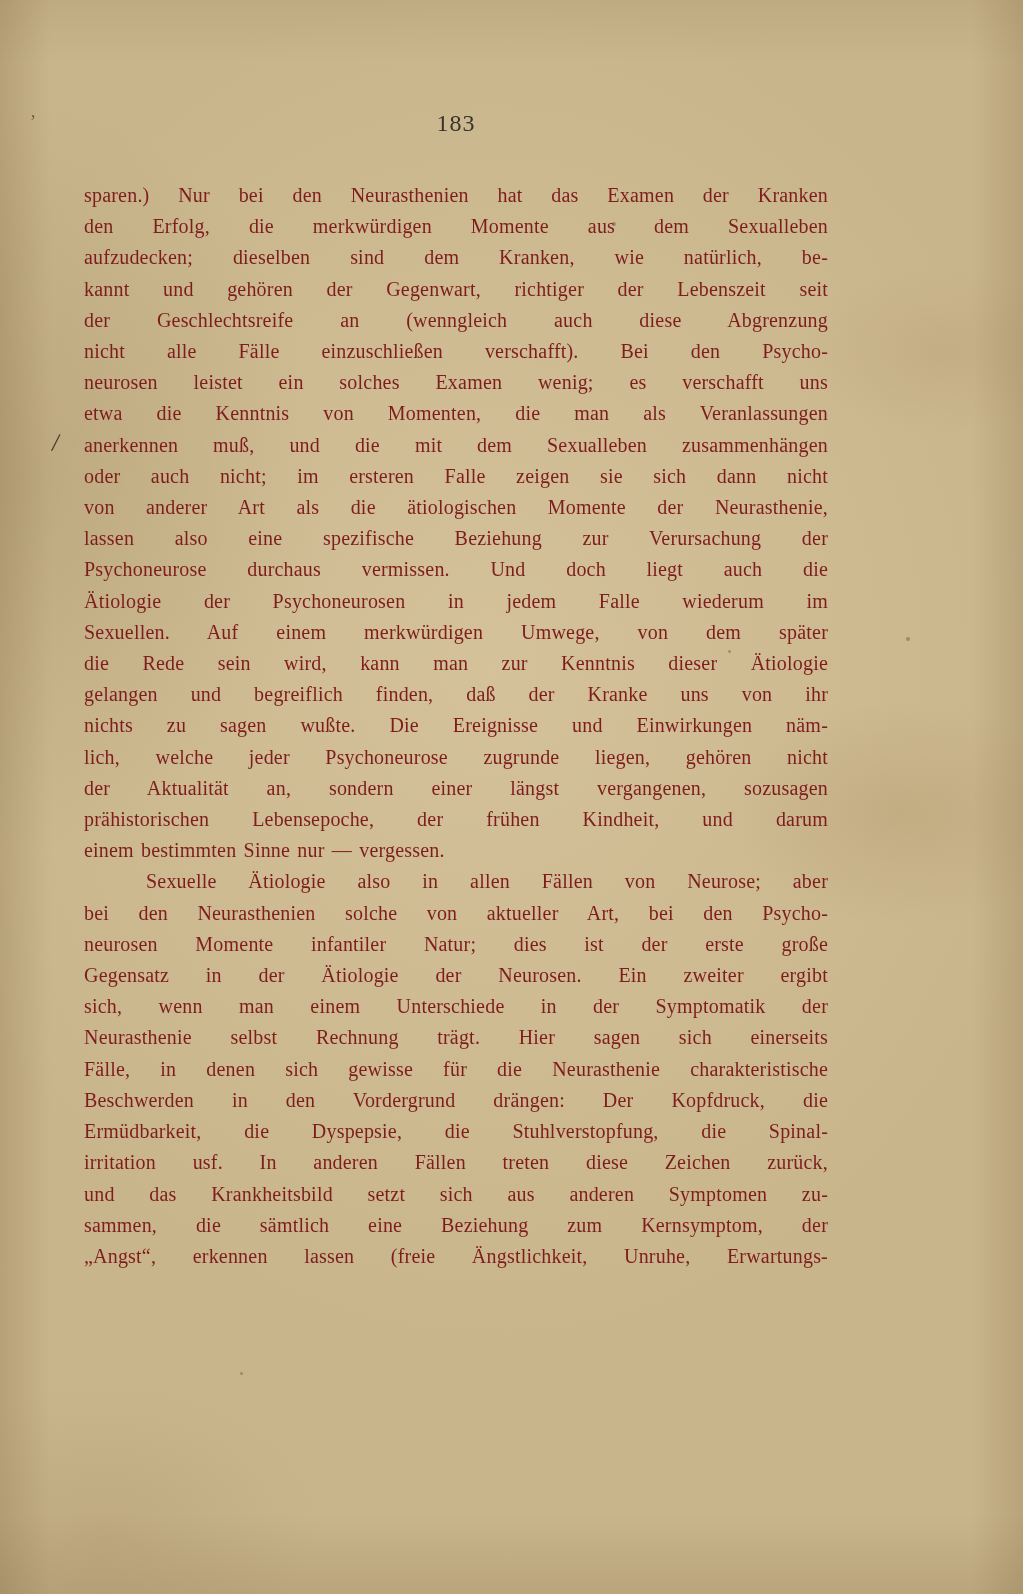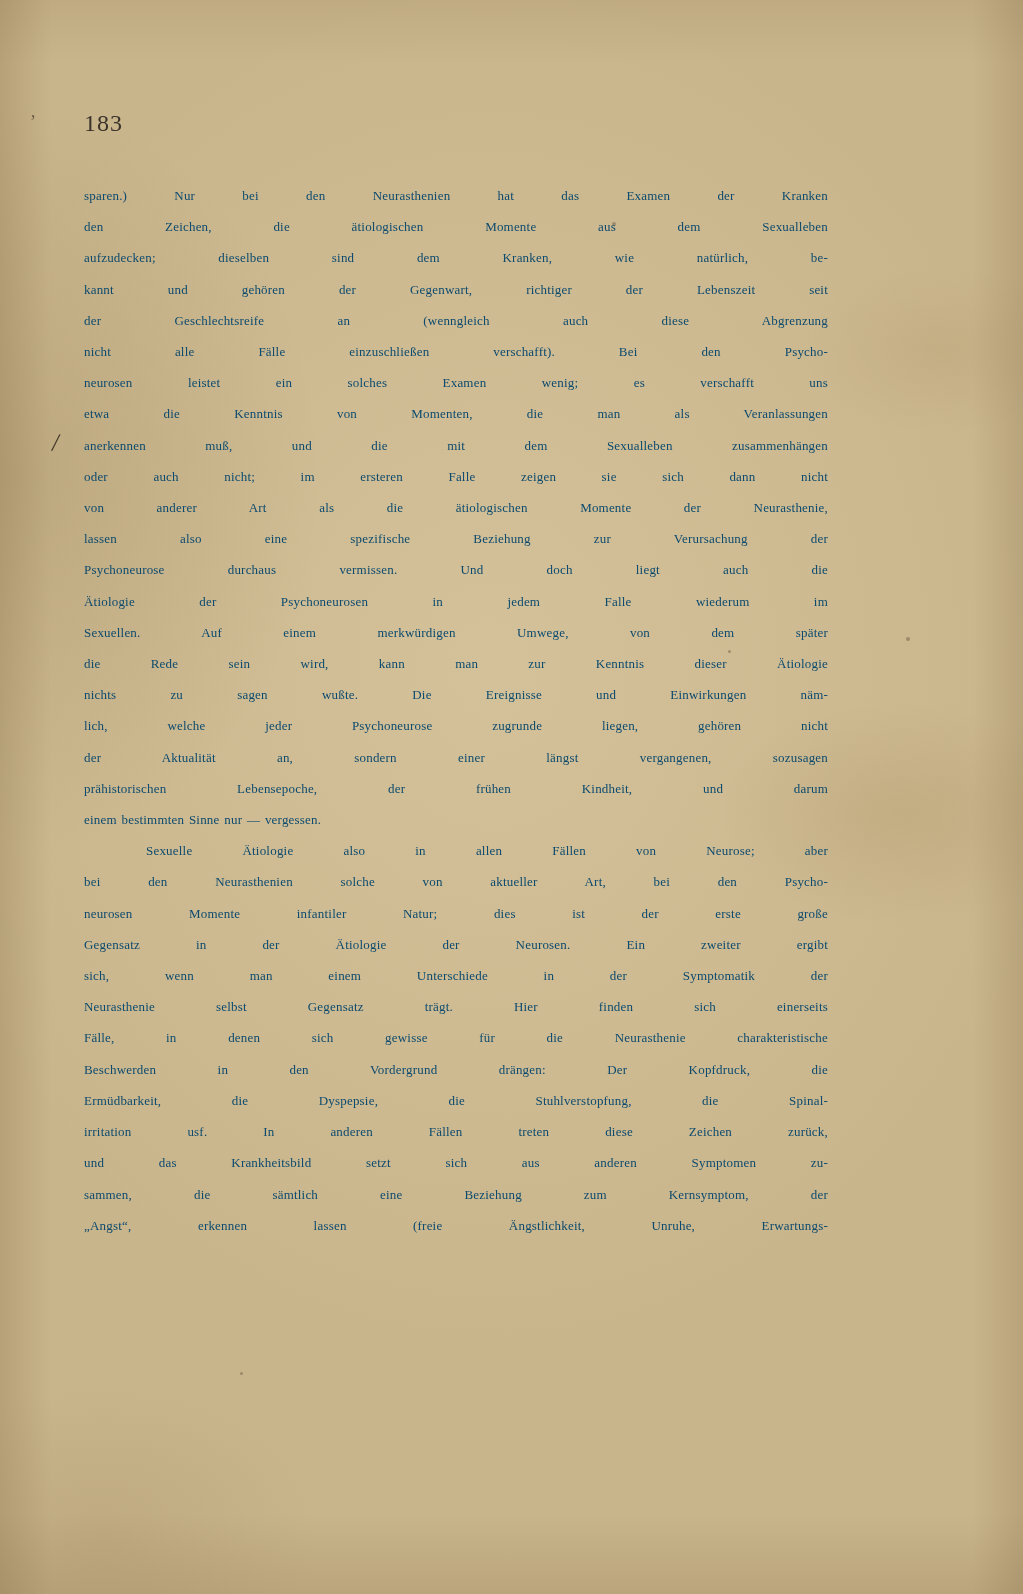"183" .page-number { text-align: left -> center }
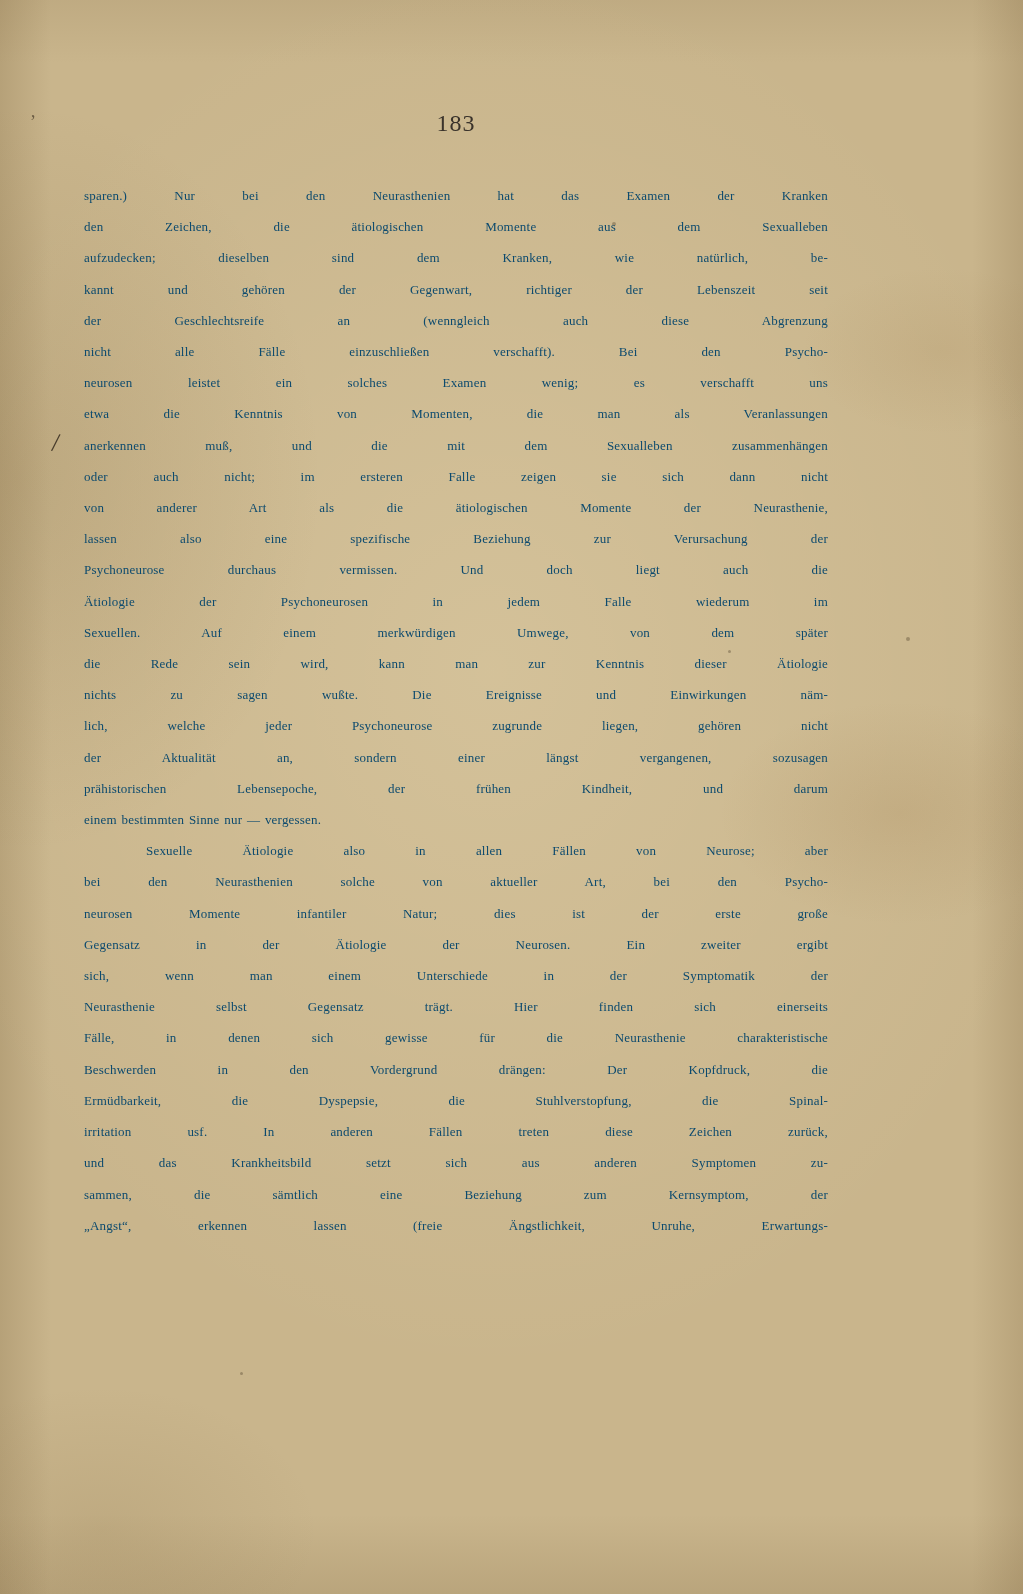"sparen.) Nur bei den Neurasthenien" .text-block { color: #0c4a6e -> #7f1d1d; font-size: 13px -> 20px }
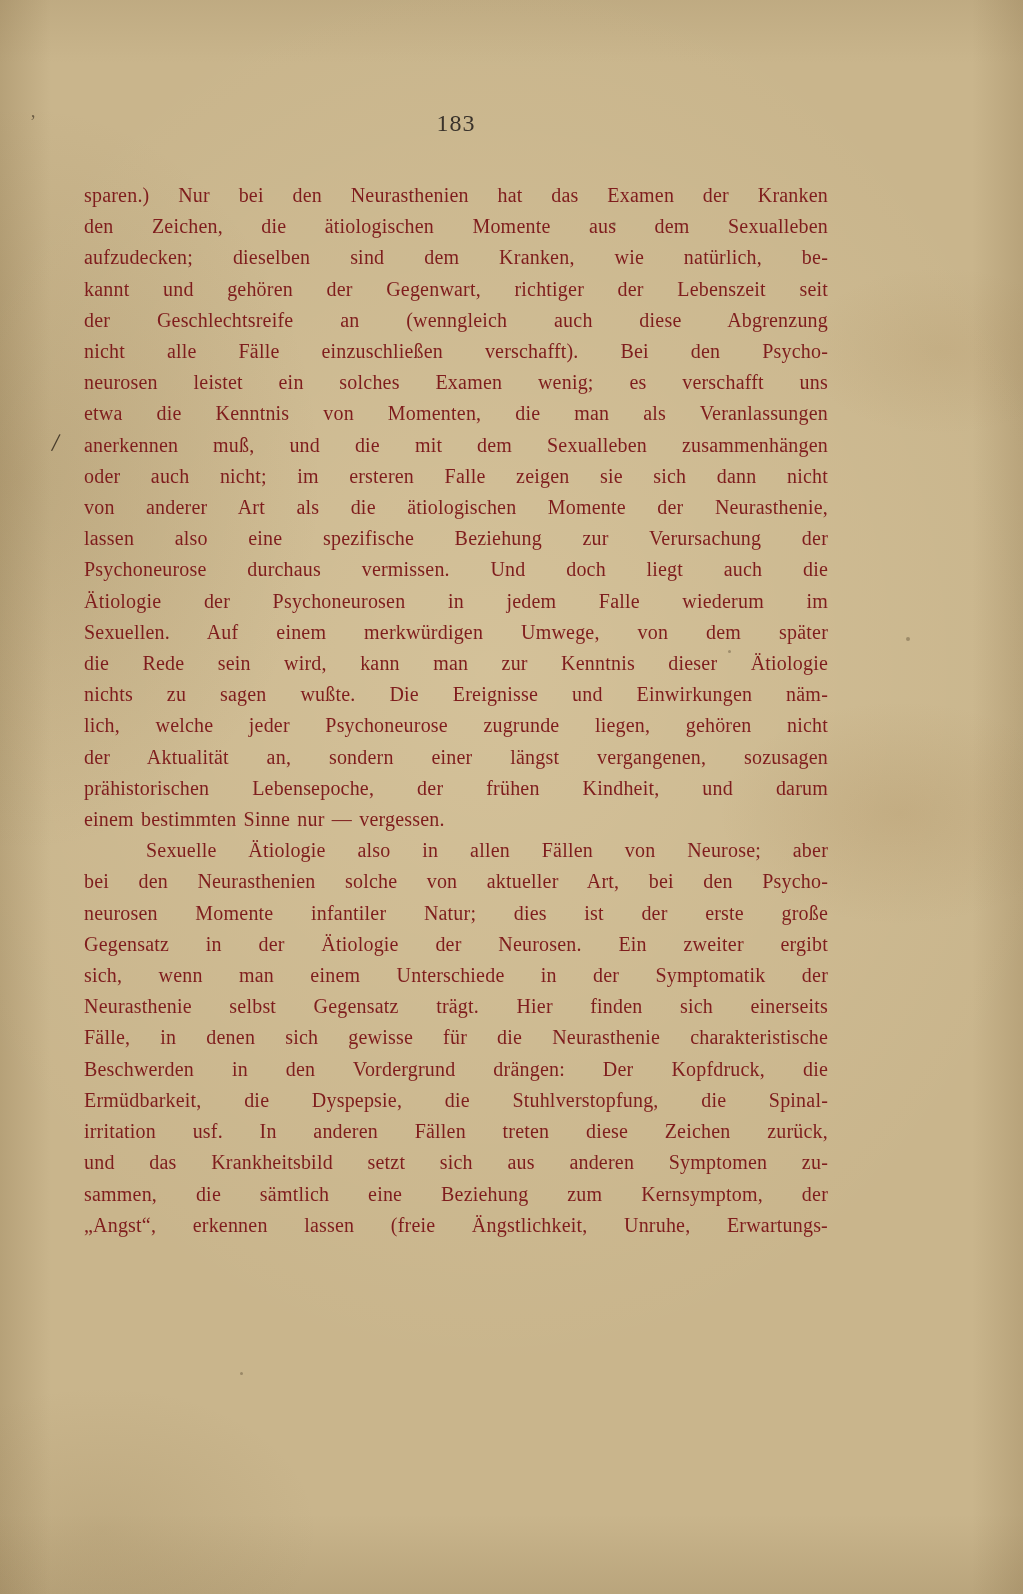"den Zeichen, die ätiologischen Momente" div.line { text: Zeichen, die ätiologischen -> Erfolg, die merkwürdigen }
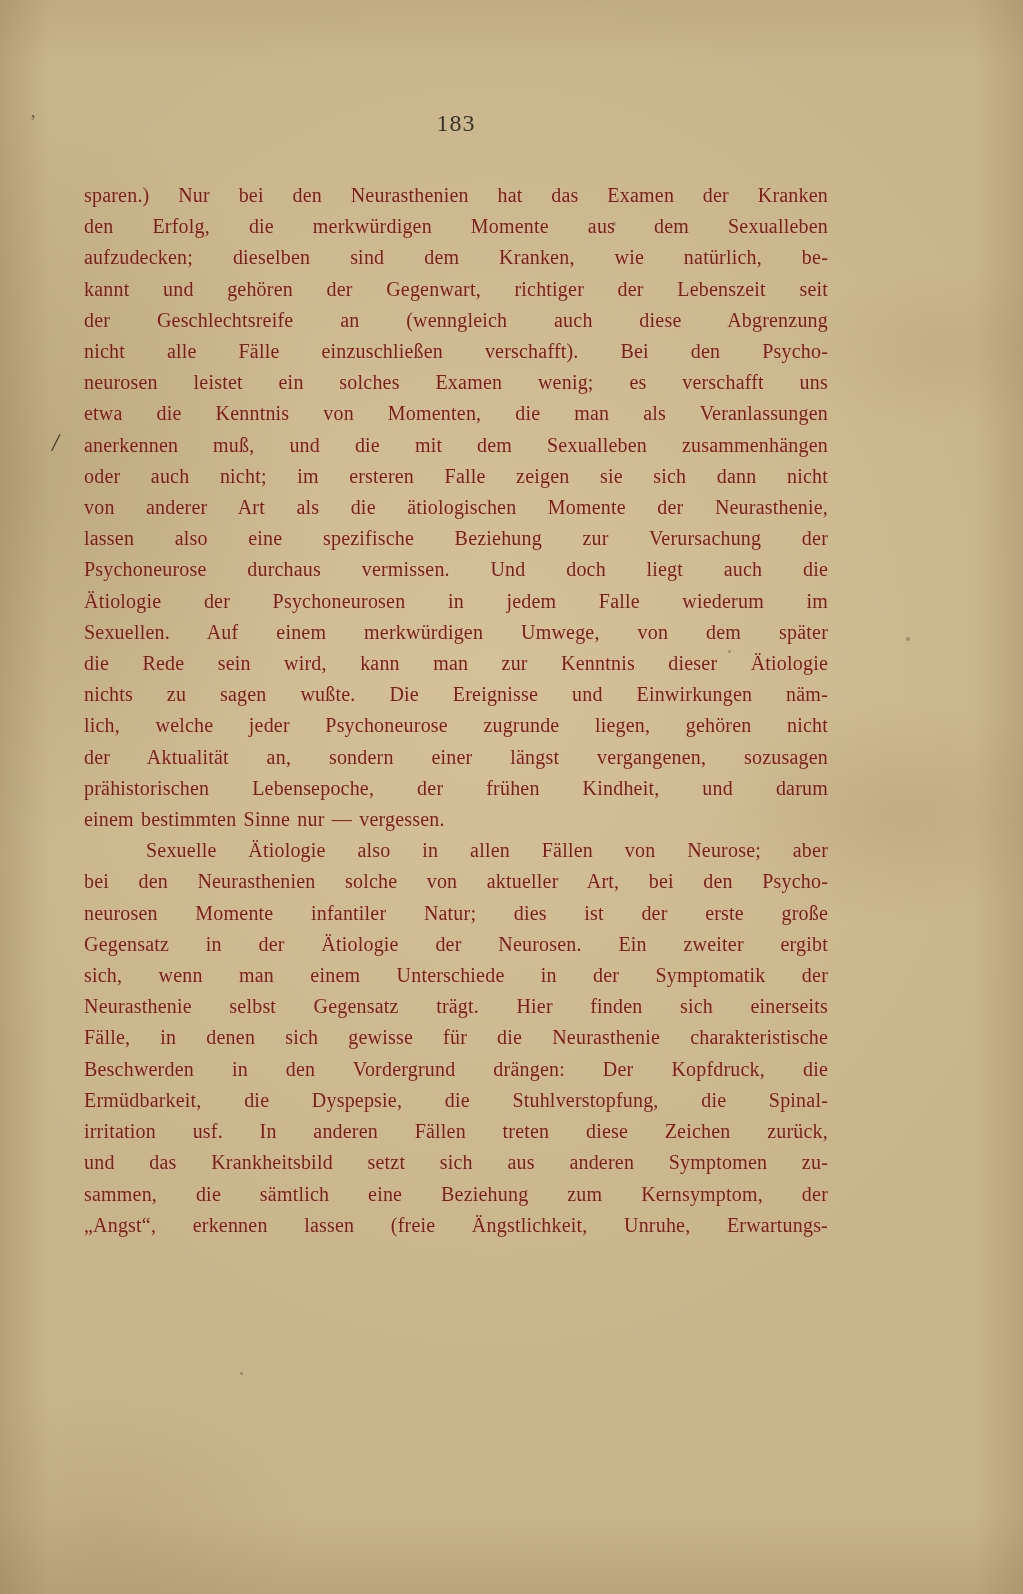"gelangen und begreiflich finden, daß" div.line { html: none -> <div>gelangen und begreiflich finden, daß der Kranke uns von ihr</div> }
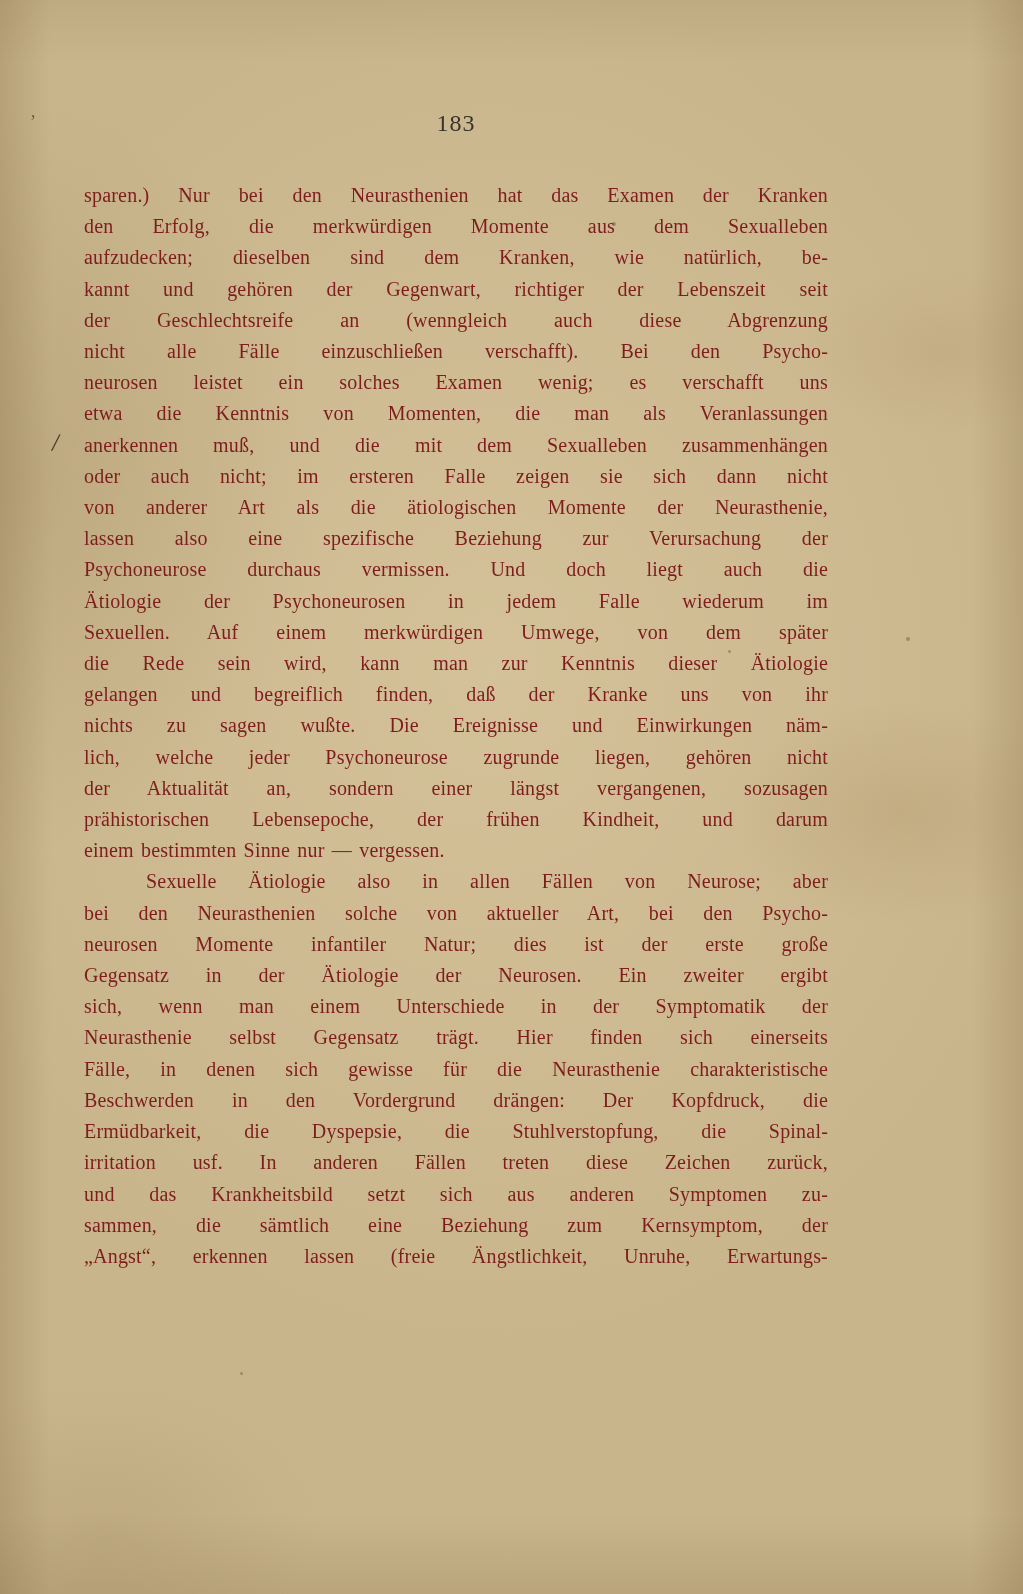"Neurasthenie selbst Gegensatz trägt." div.line { text: Gegensatz trägt. Hier finden -> Rechnung trägt. Hier sagen }
